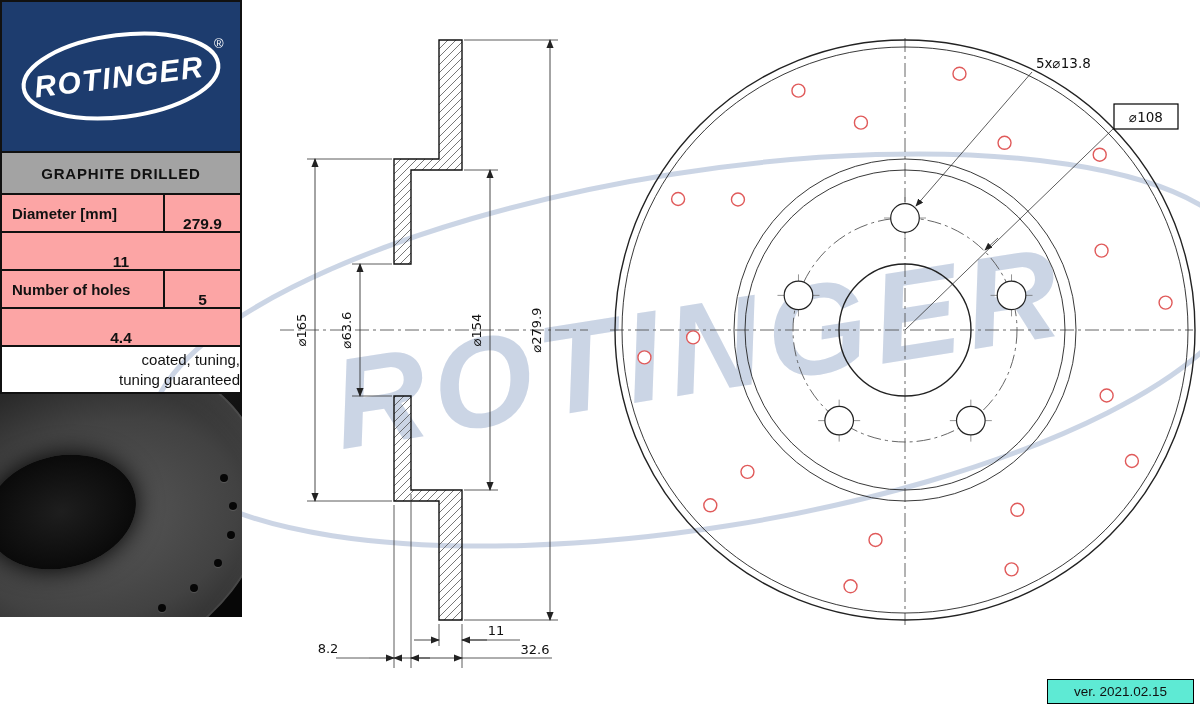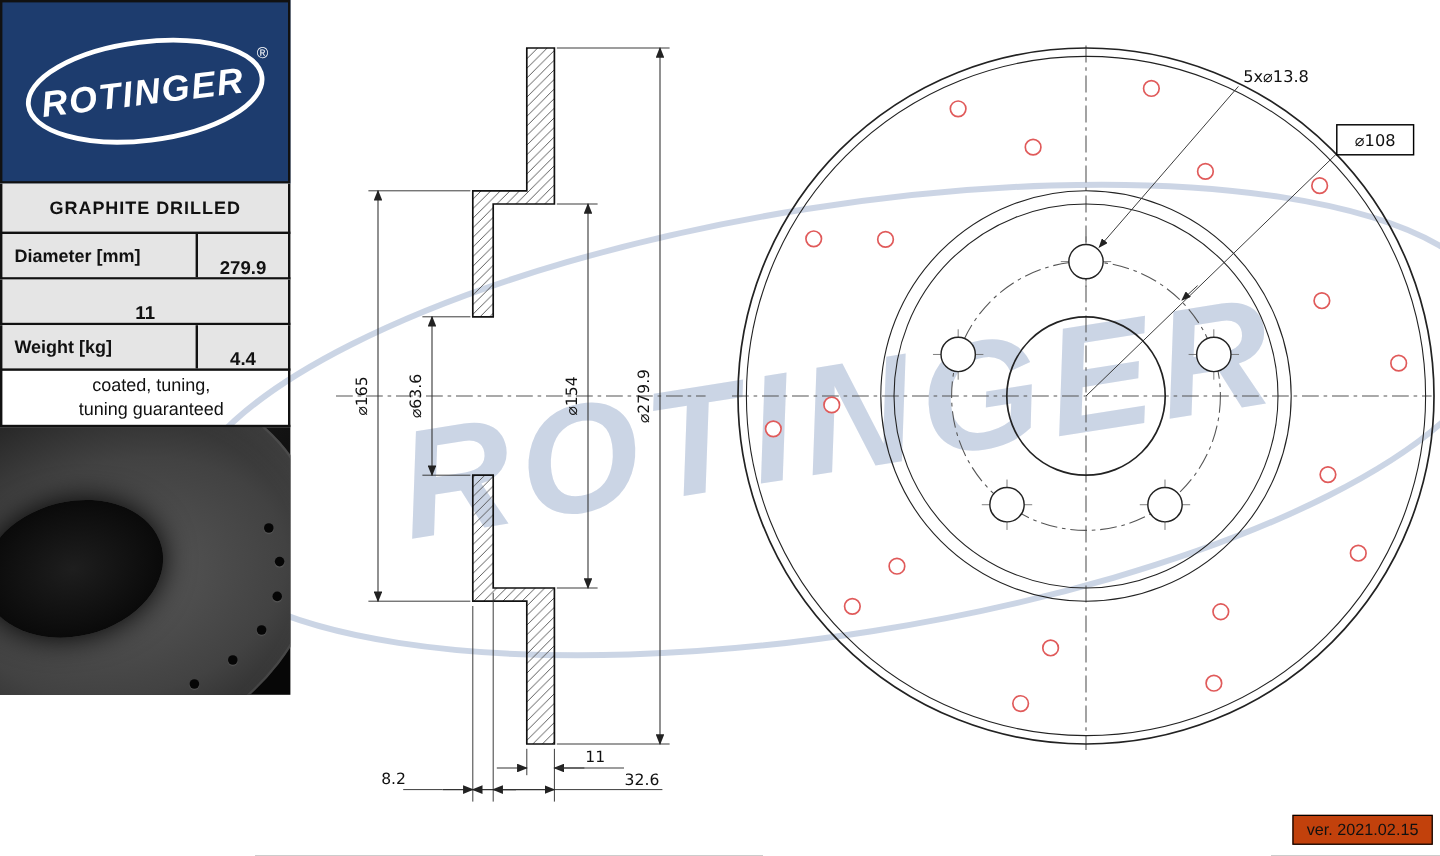"GRAPHITE DRILLED" .cell { background: #e5e5e5 -> #a3a3a3 }
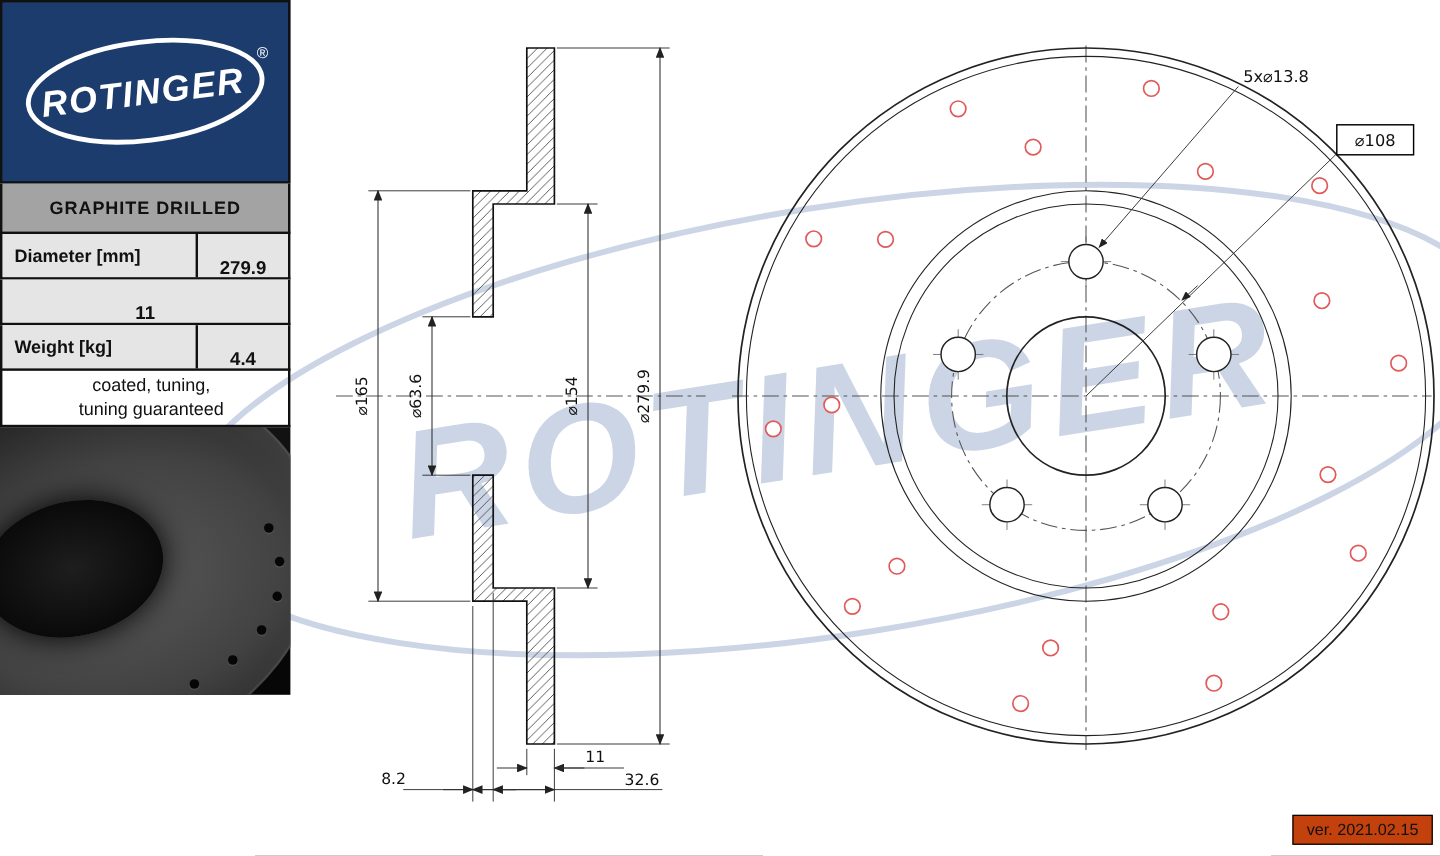"Diameter [mm]" .spec-row { background: #e5e5e5 -> #fca5a5 }
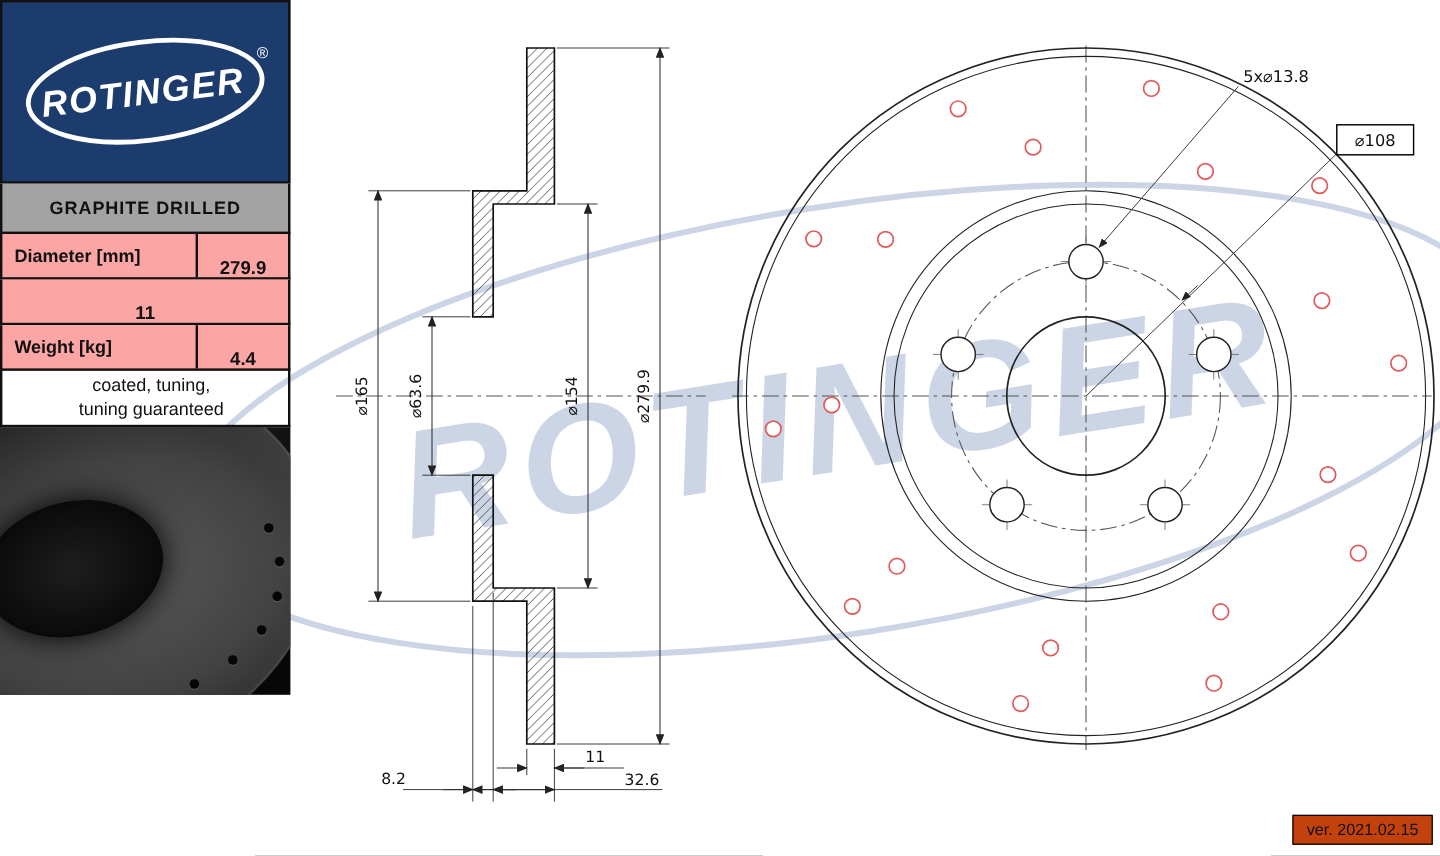"Number of holes" div.spec-row { html: none -> <div> <div>Number of holes</div> <div>5</div> </div> }
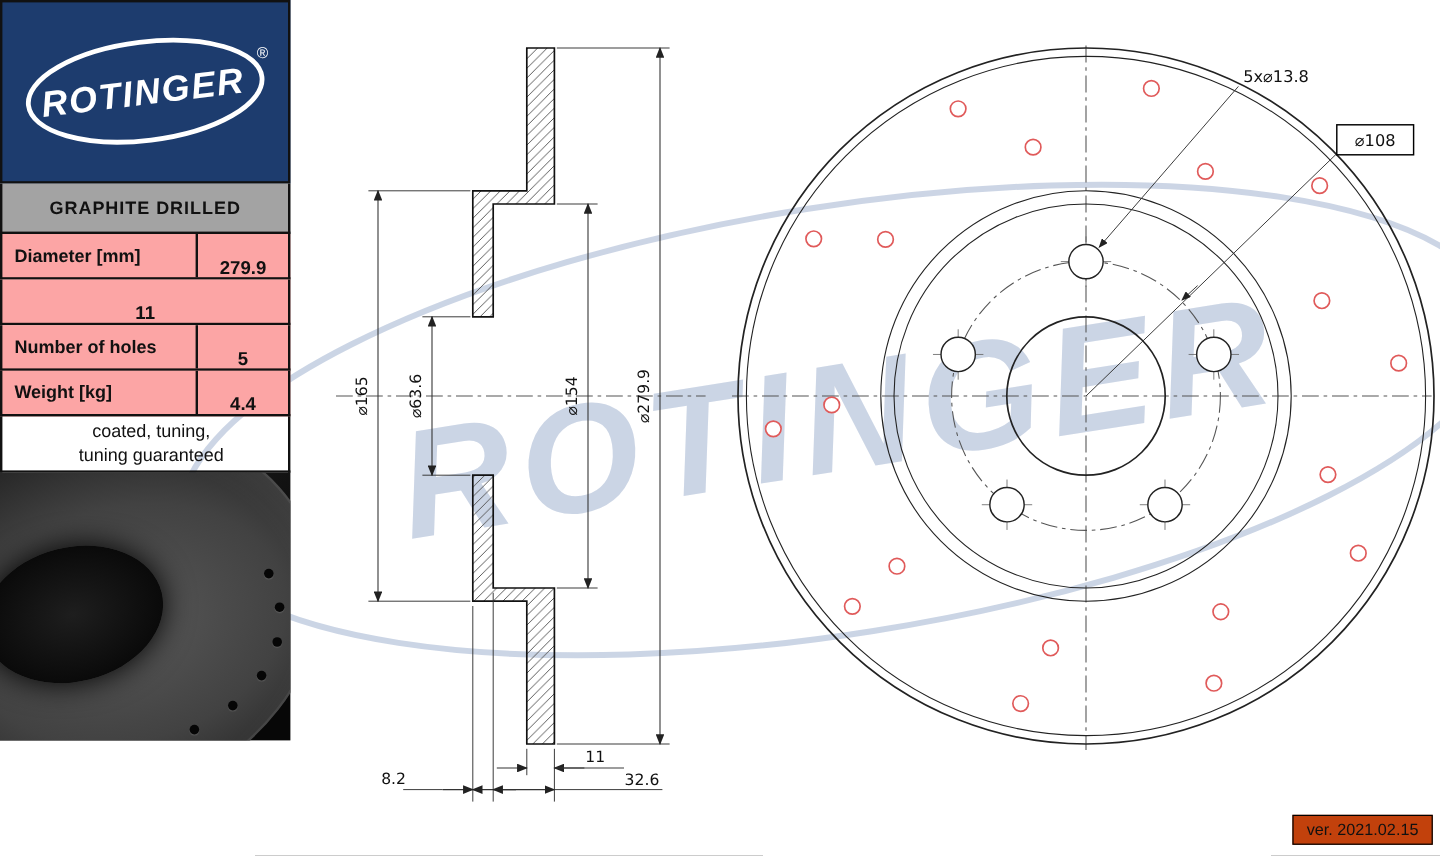"Weight [kg]" div.spec-label { html: <div>Weight [kg]</div> -> none }
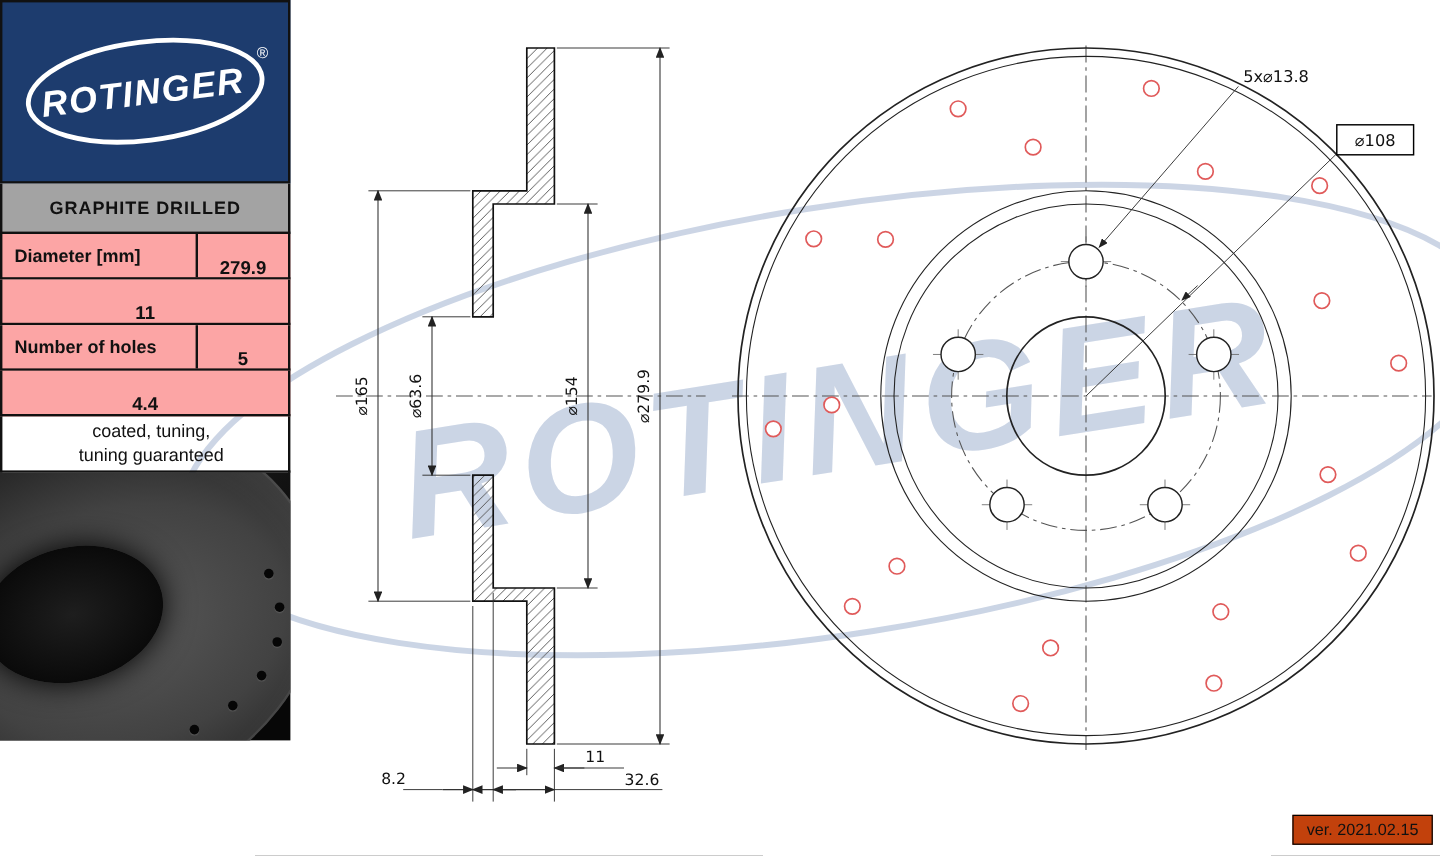"coated, tuning," .note-cell { align-items: center -> flex-end }
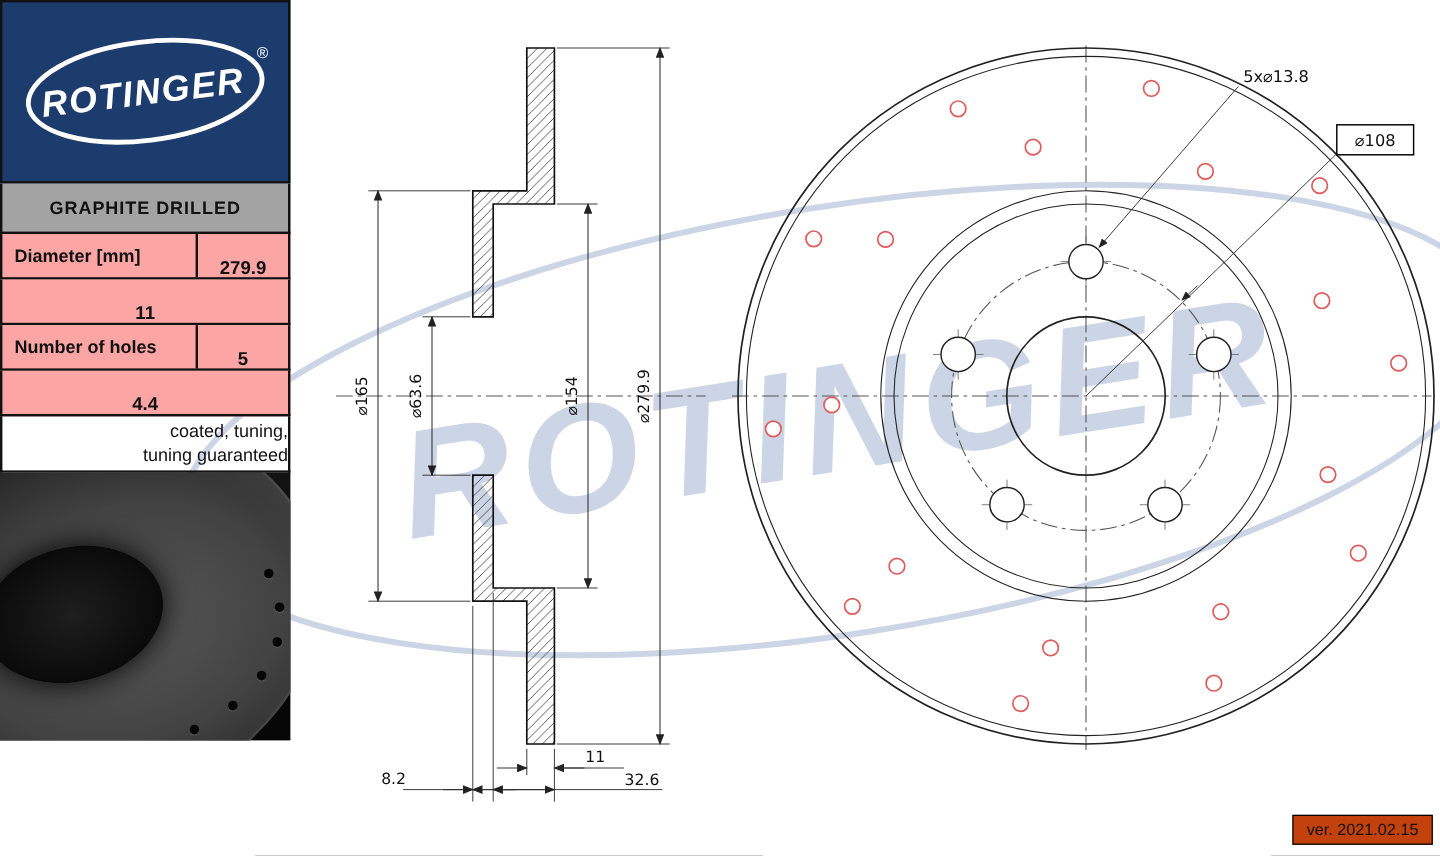"ver. 2021.02.15" #version-box { background: #c2410c -> #5eead4; padding: 4px 11px -> 4px 26px }
